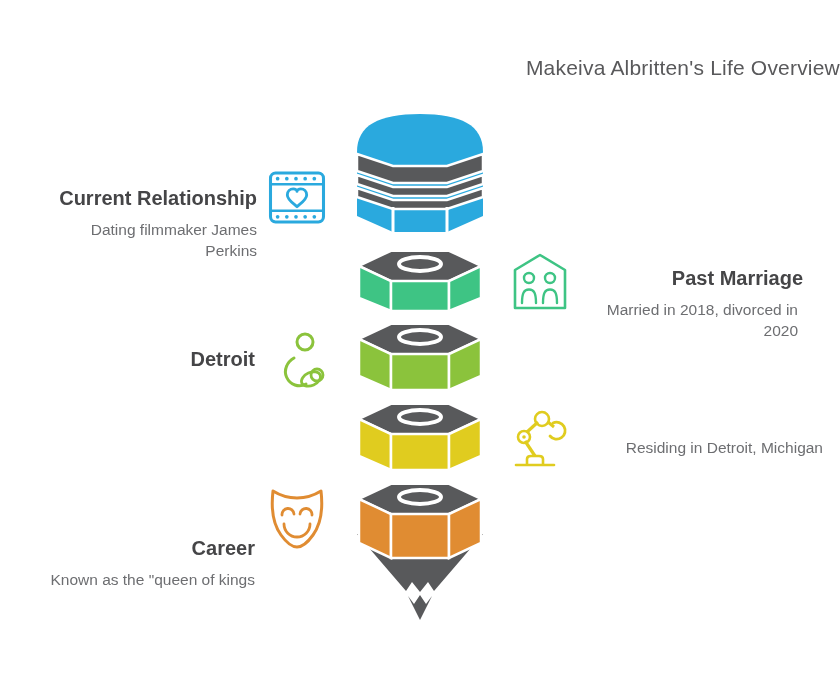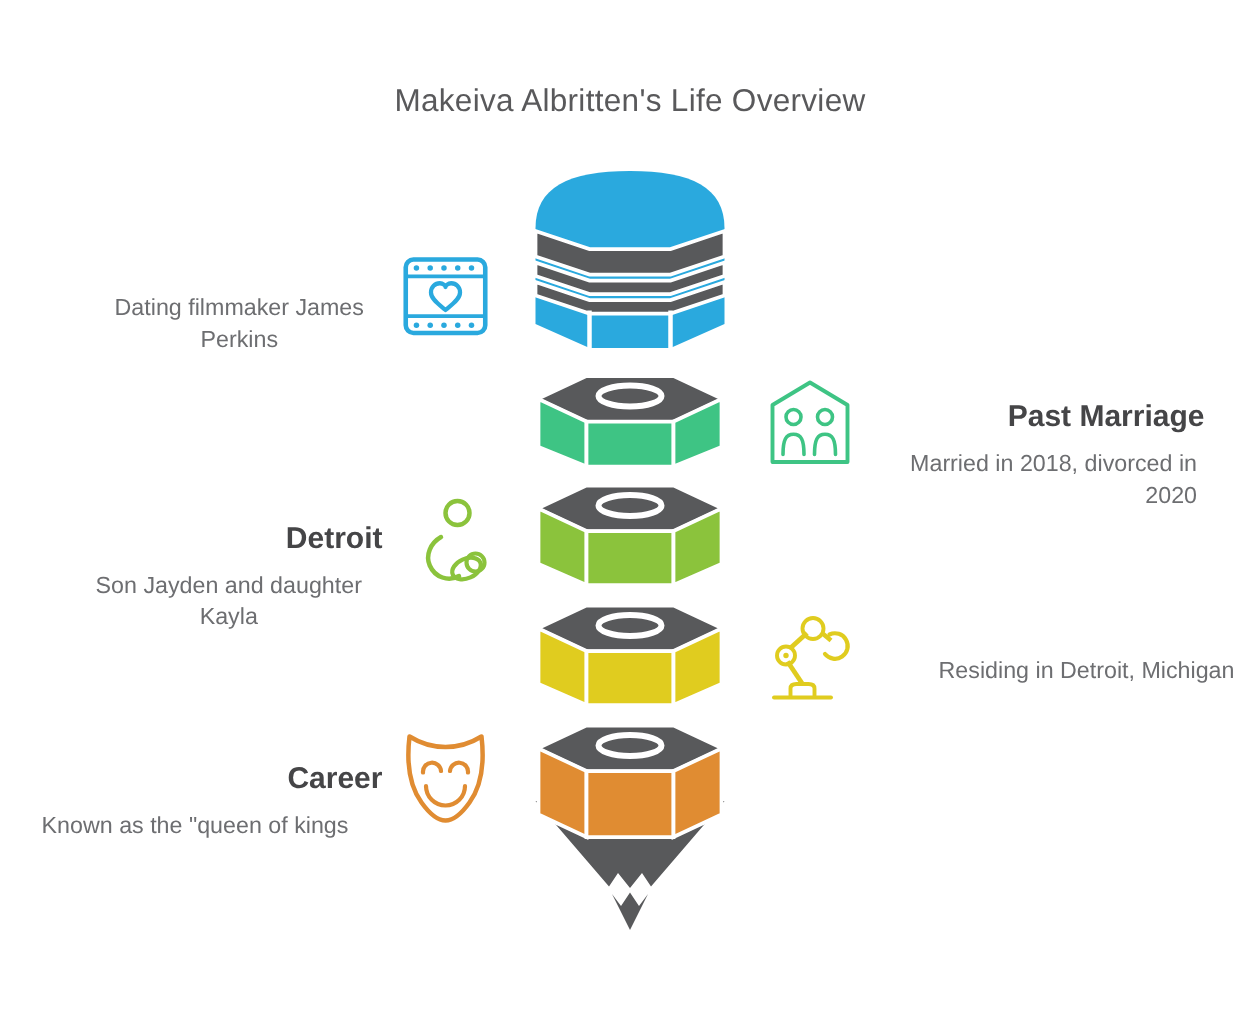"Makeiva Albritten's Life Overview" .page-title { text-align: center -> right }
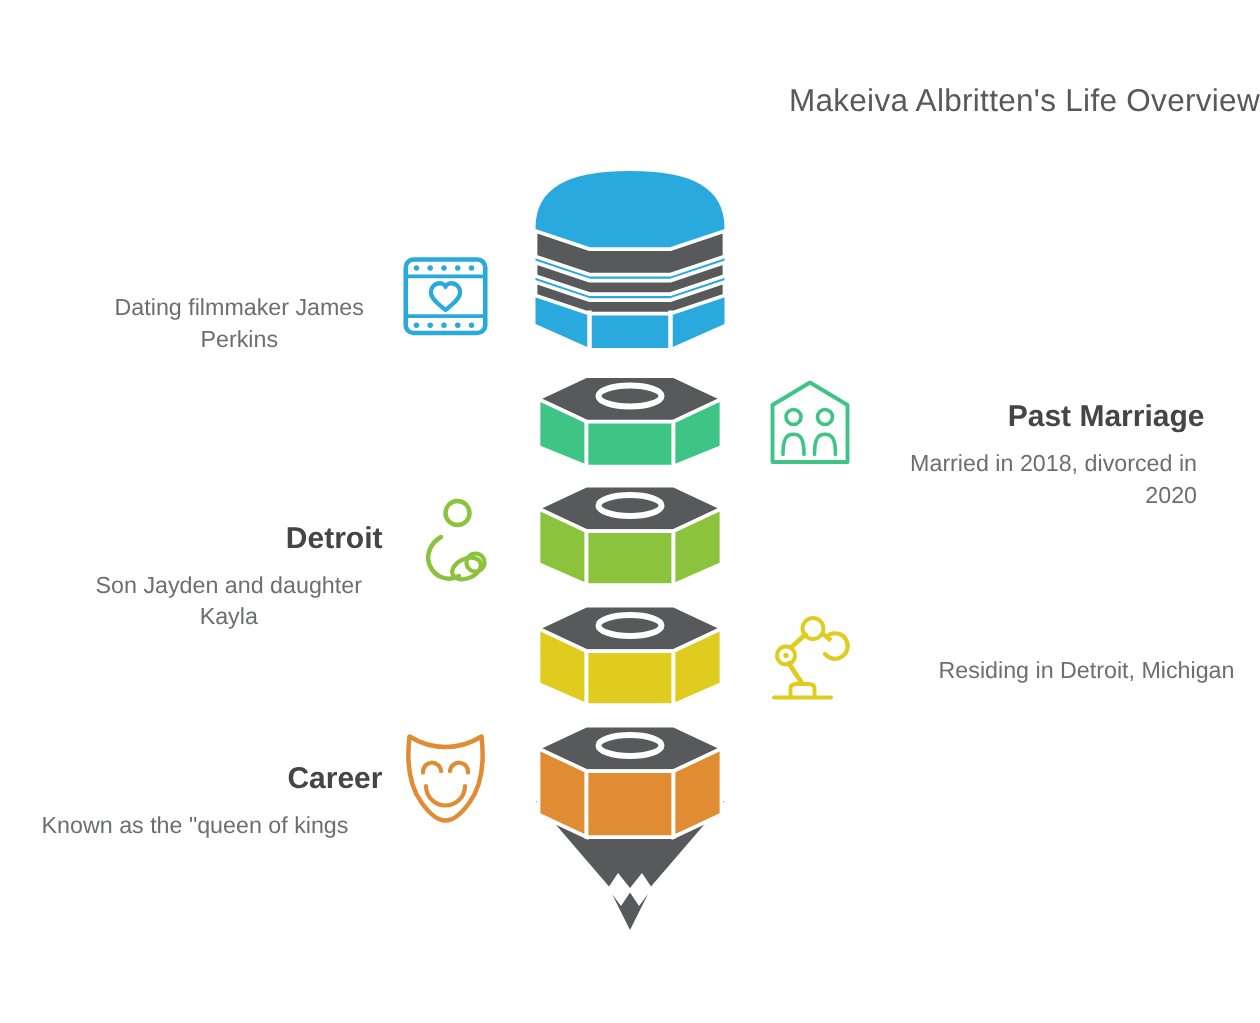"Current Relationship" div.sec-head { html: none -> <div>Current Relationship</div> }
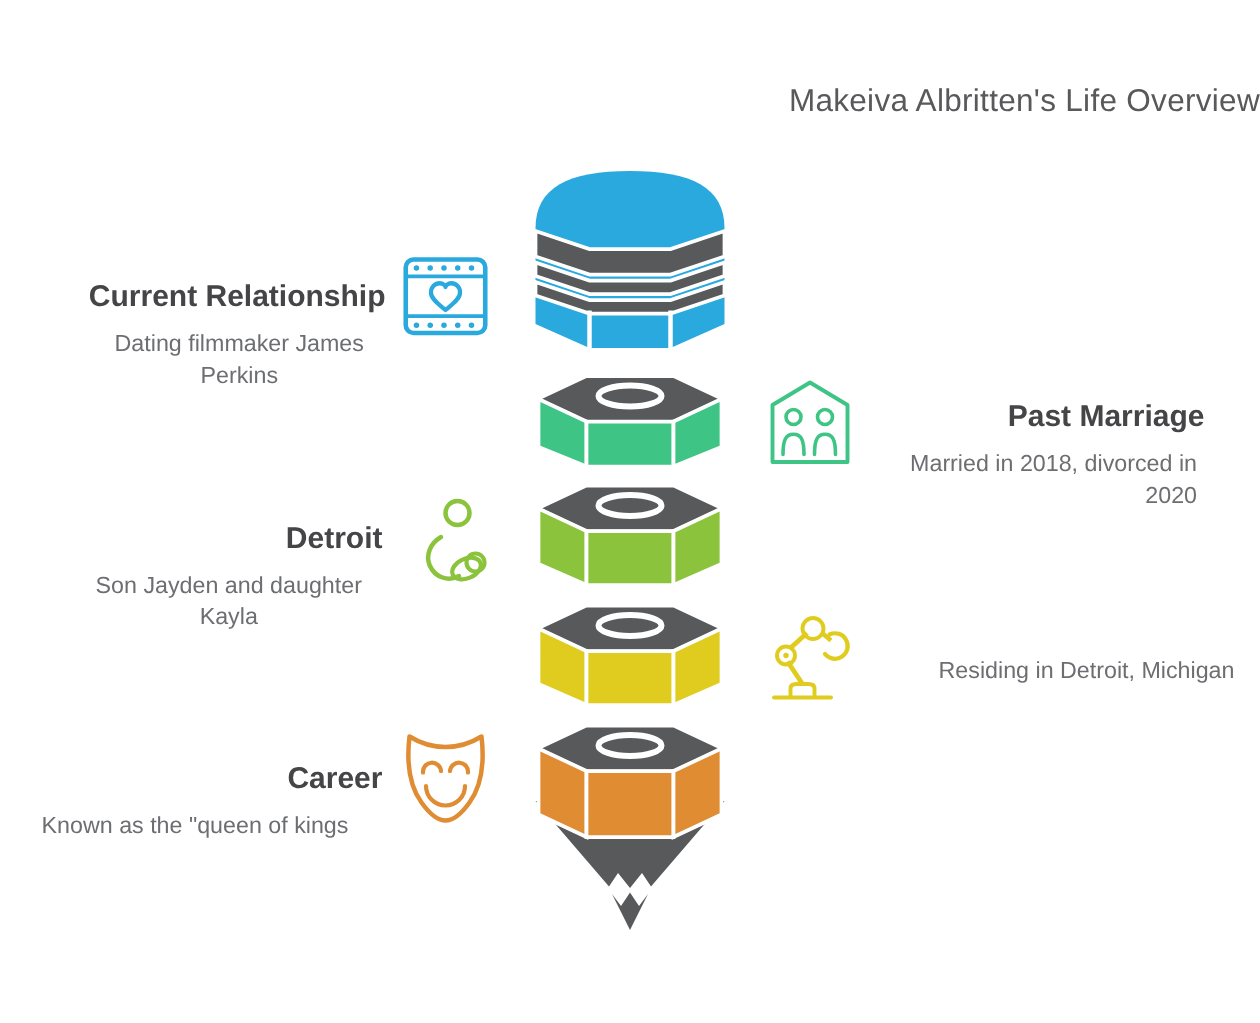"Dating filmmaker James Perkins" .txt-left .sec-sub { text-align: center -> none }
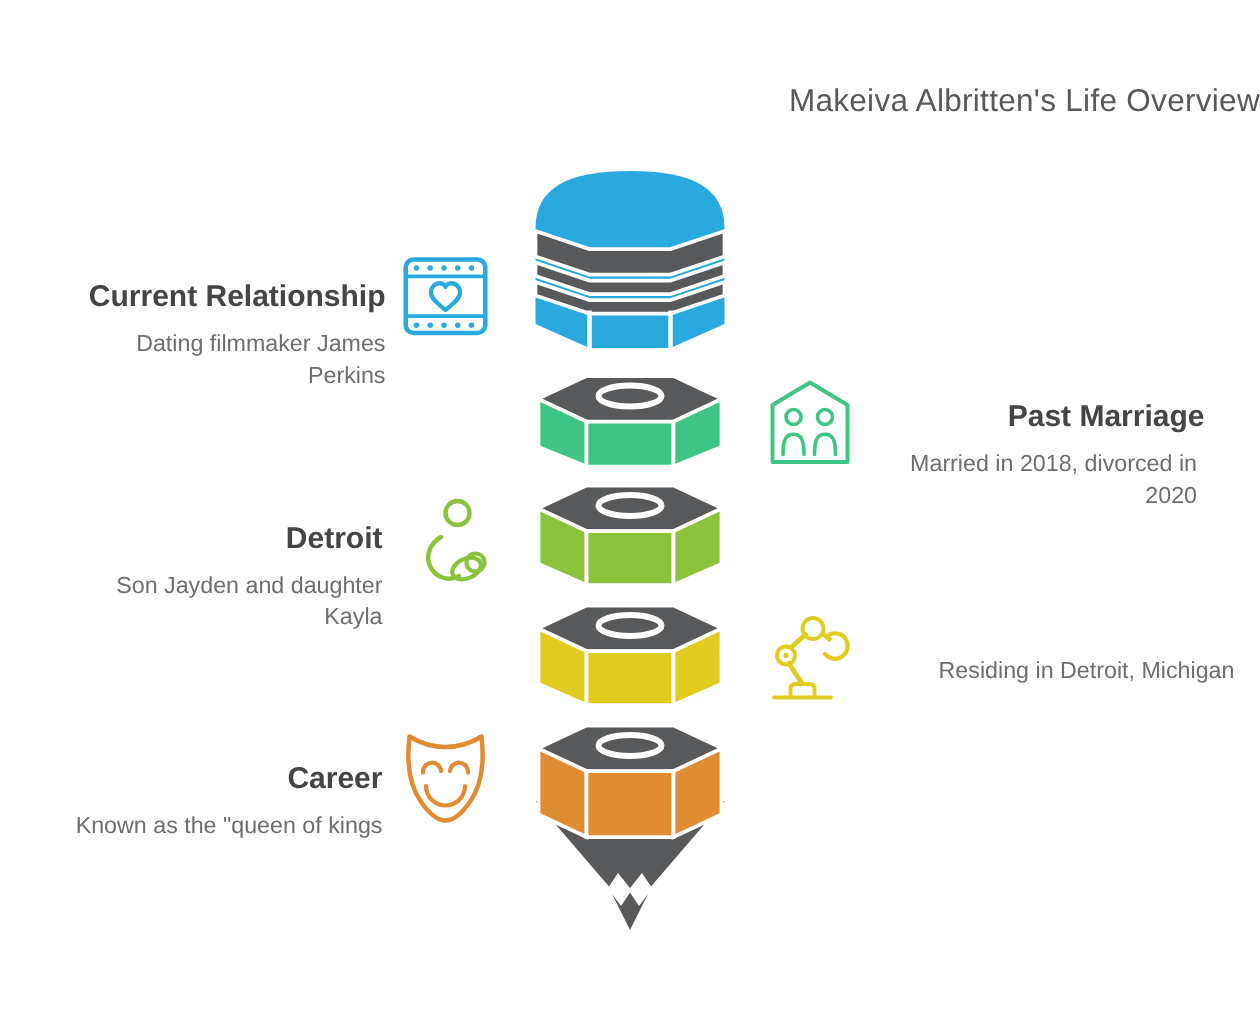"Son Jayden and daughter Kayla" div.sec-sub { html: <div>Son Jayden and daughter Kayla</div> -> none }
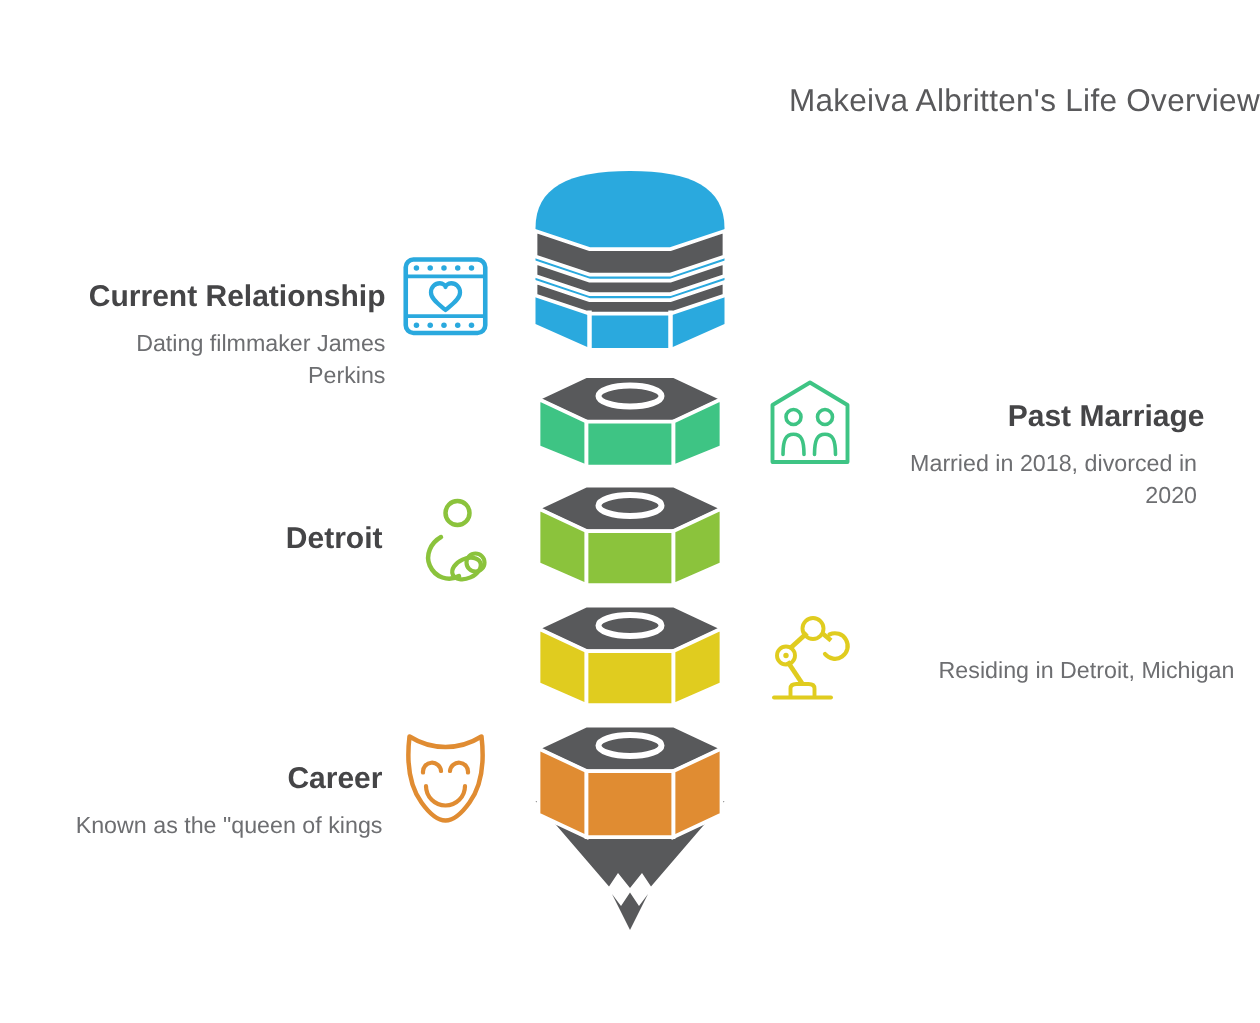"Career" div.abs { top: 507px -> 536px }
